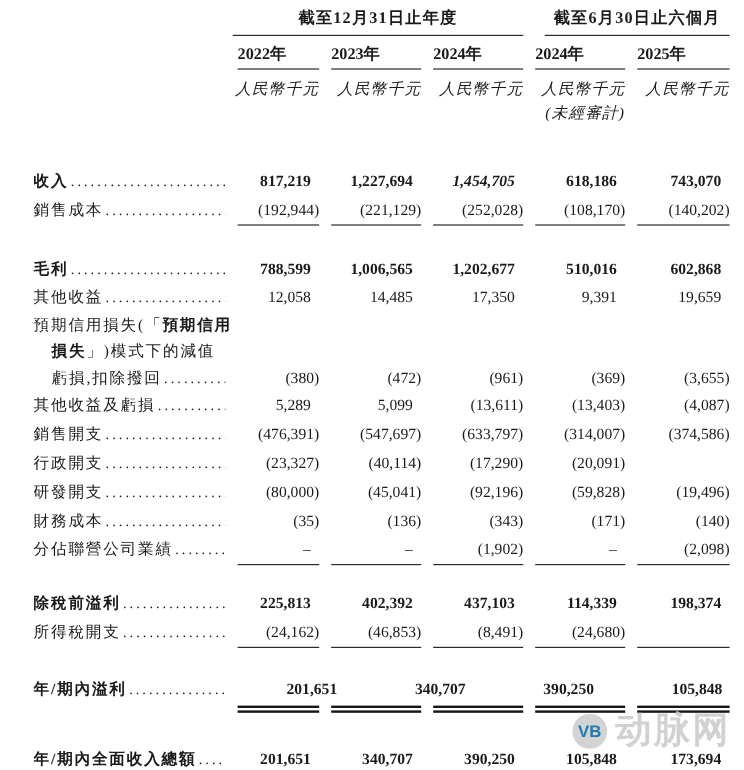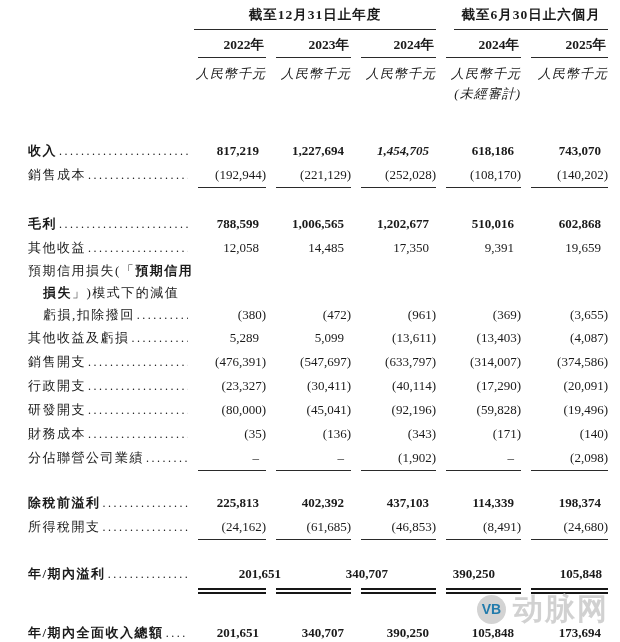"2022年" .yline { text-align: right -> none }
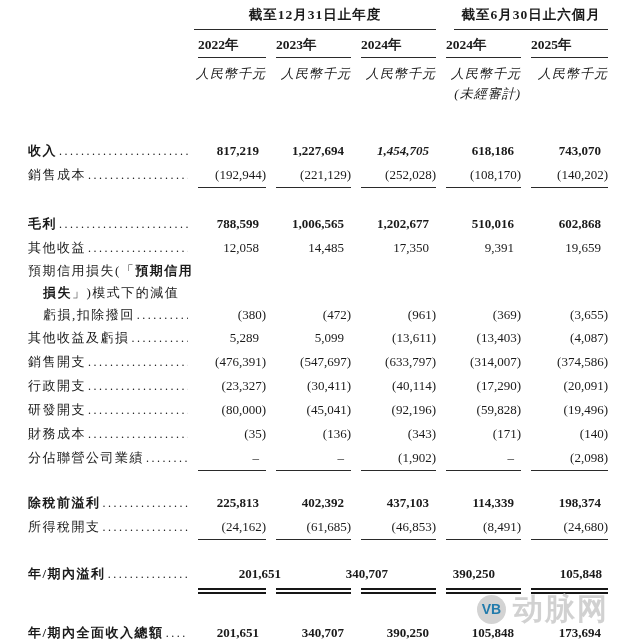"(30,411)" div.val { html: <div>(30,411)</div> -> none }
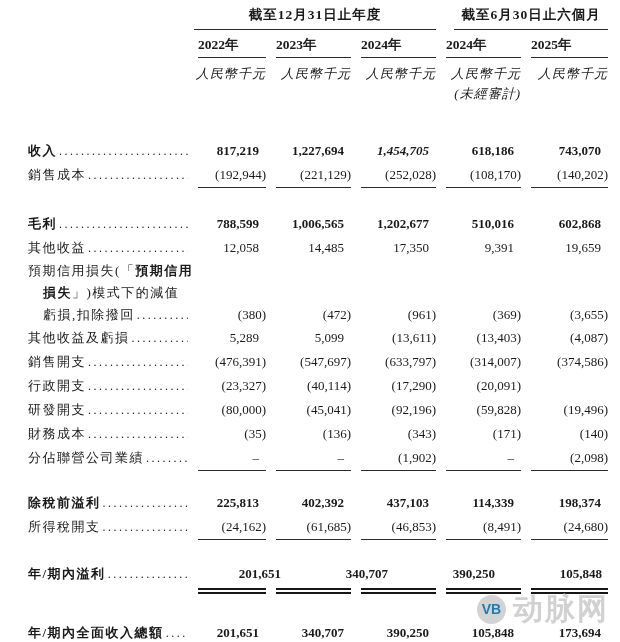"(61,685)" div.val { html: <div>(61,685)</div> -> none }
